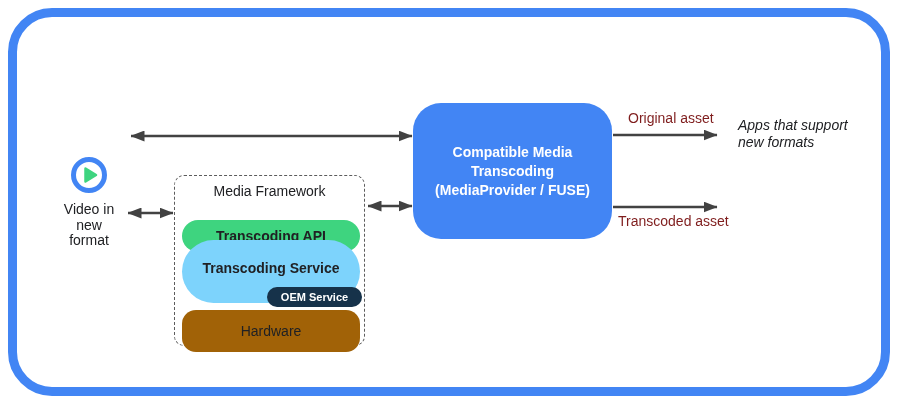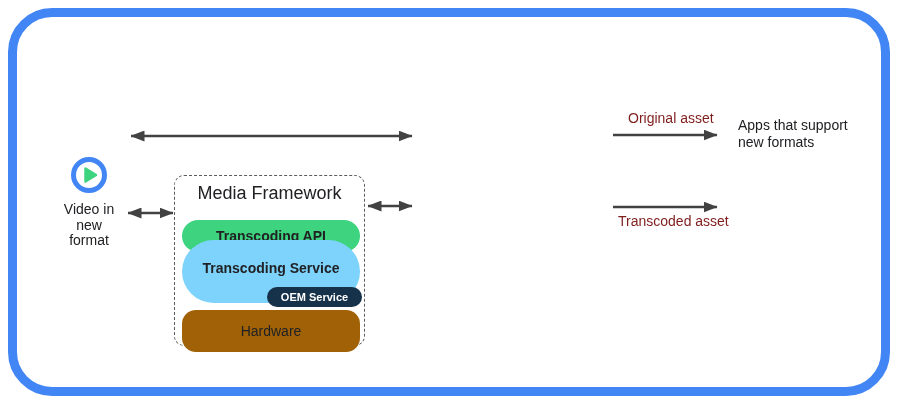"Apps that support" .apps-text.support { font-style: none -> italic }
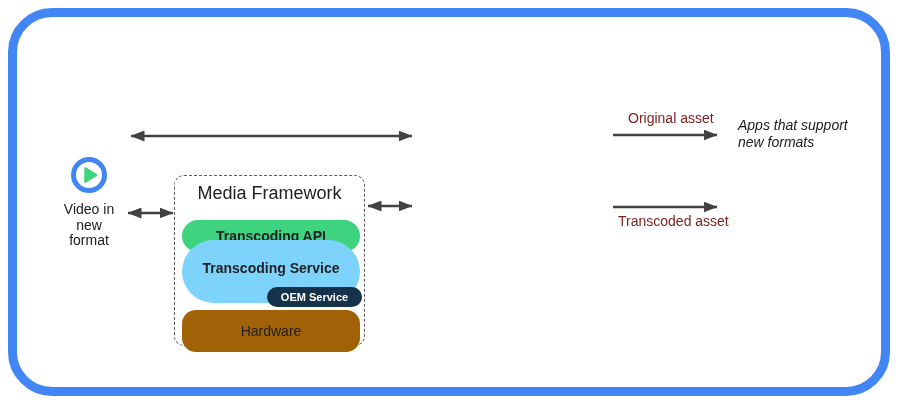"Compatible Media" div.transcode-box { html: none -> <div> <span>Compatible Media Transcoding (MediaProvider / FUSE)</span> </div> }
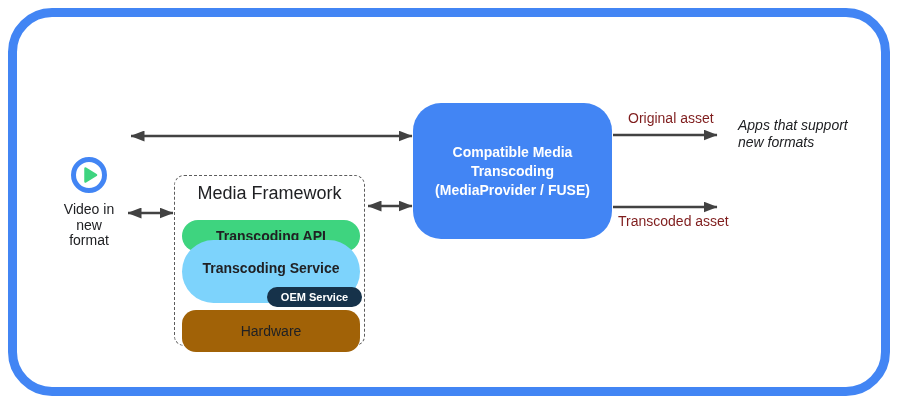"Media Framework" .mf-title { font-size: 18px -> 14px }
